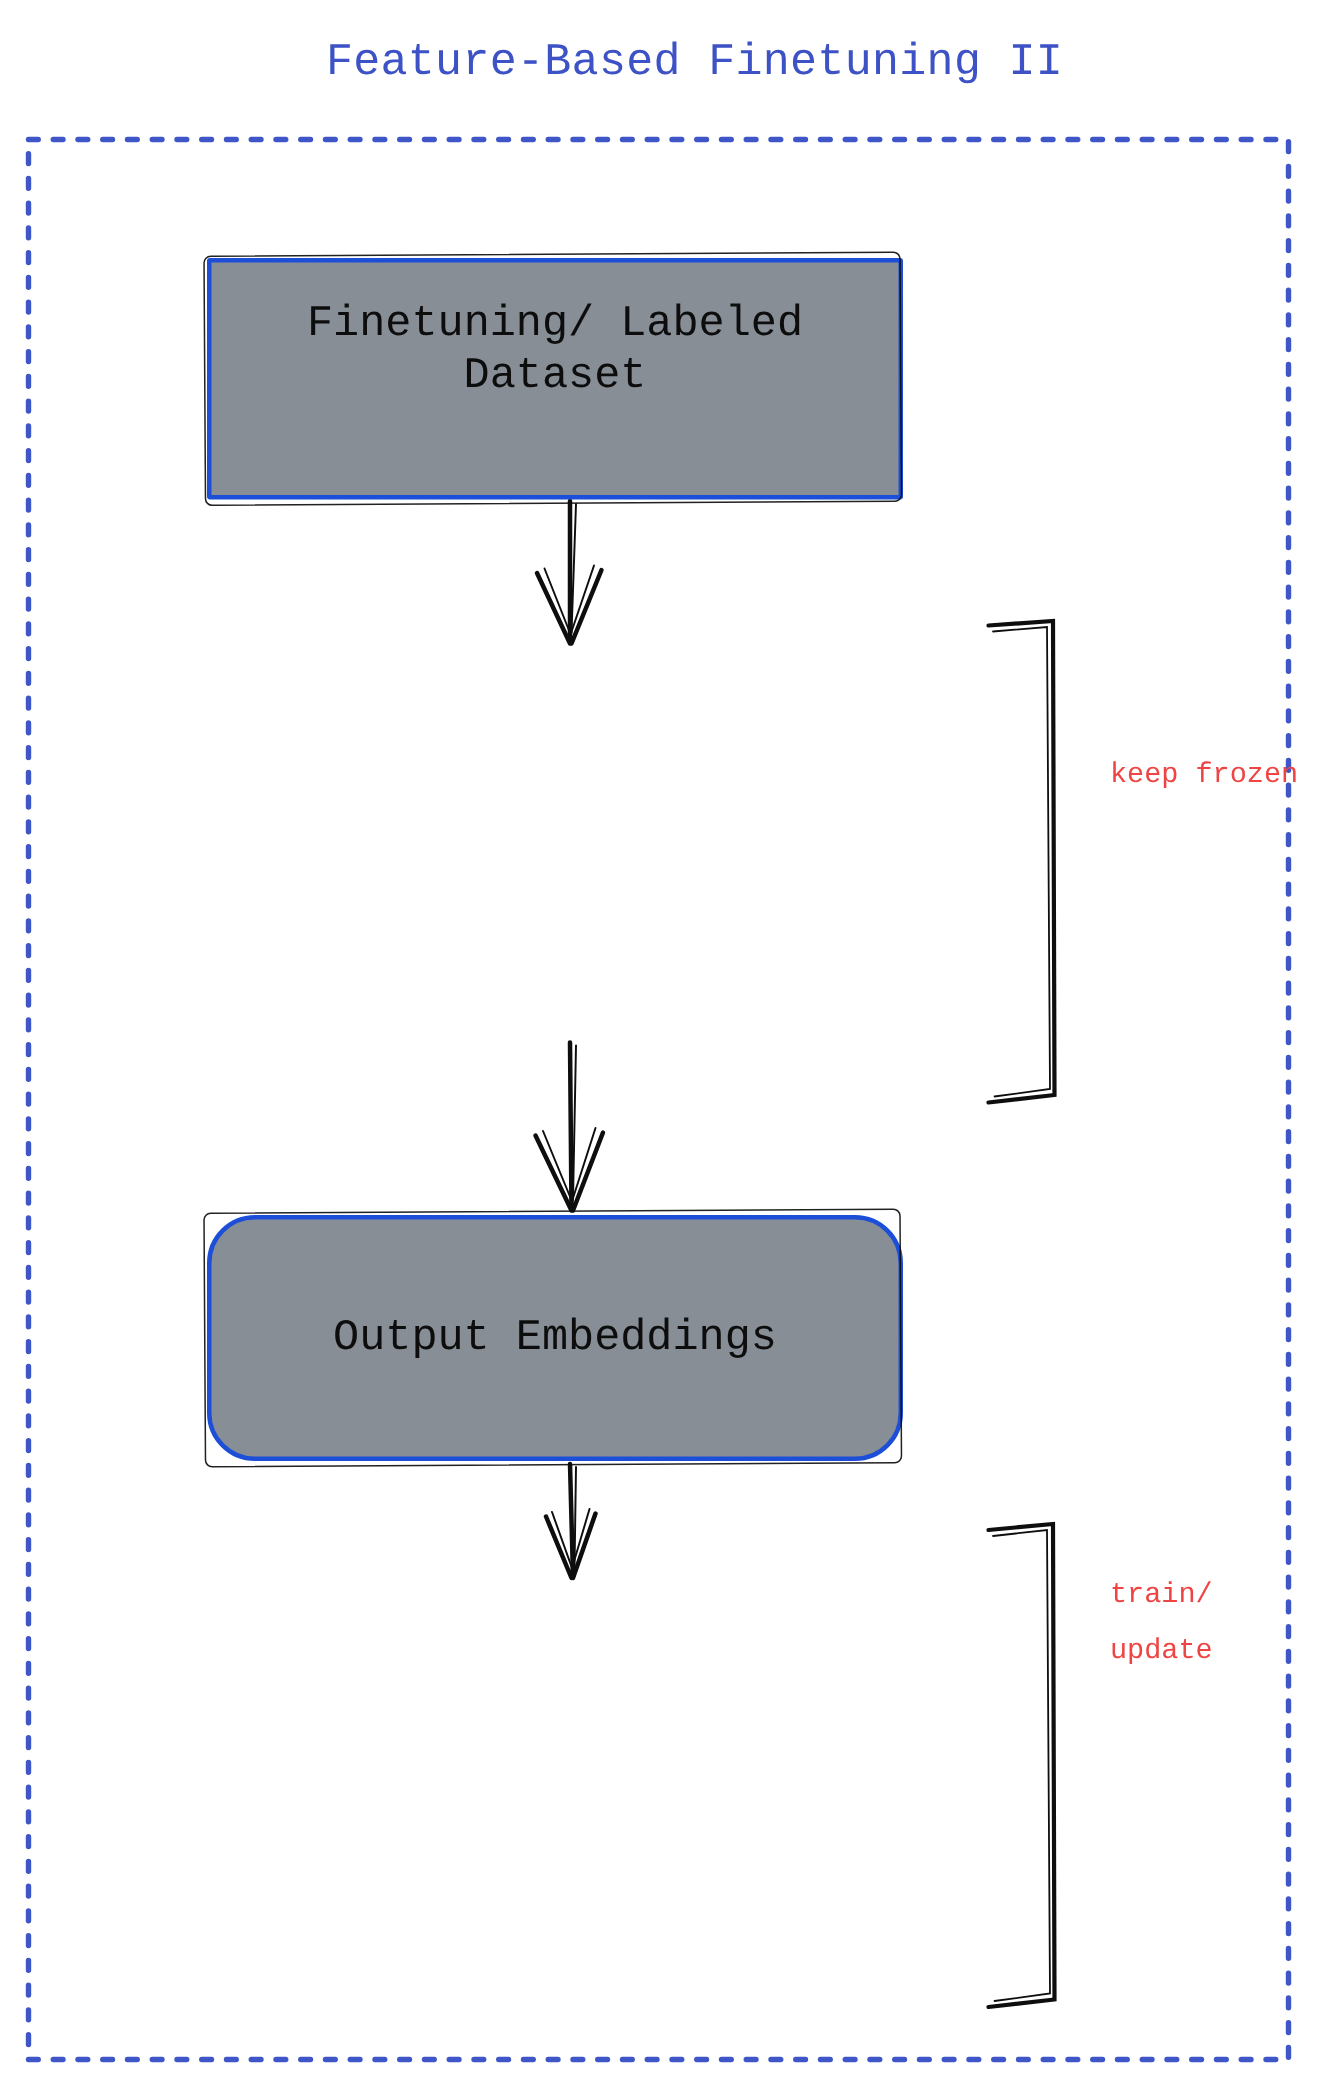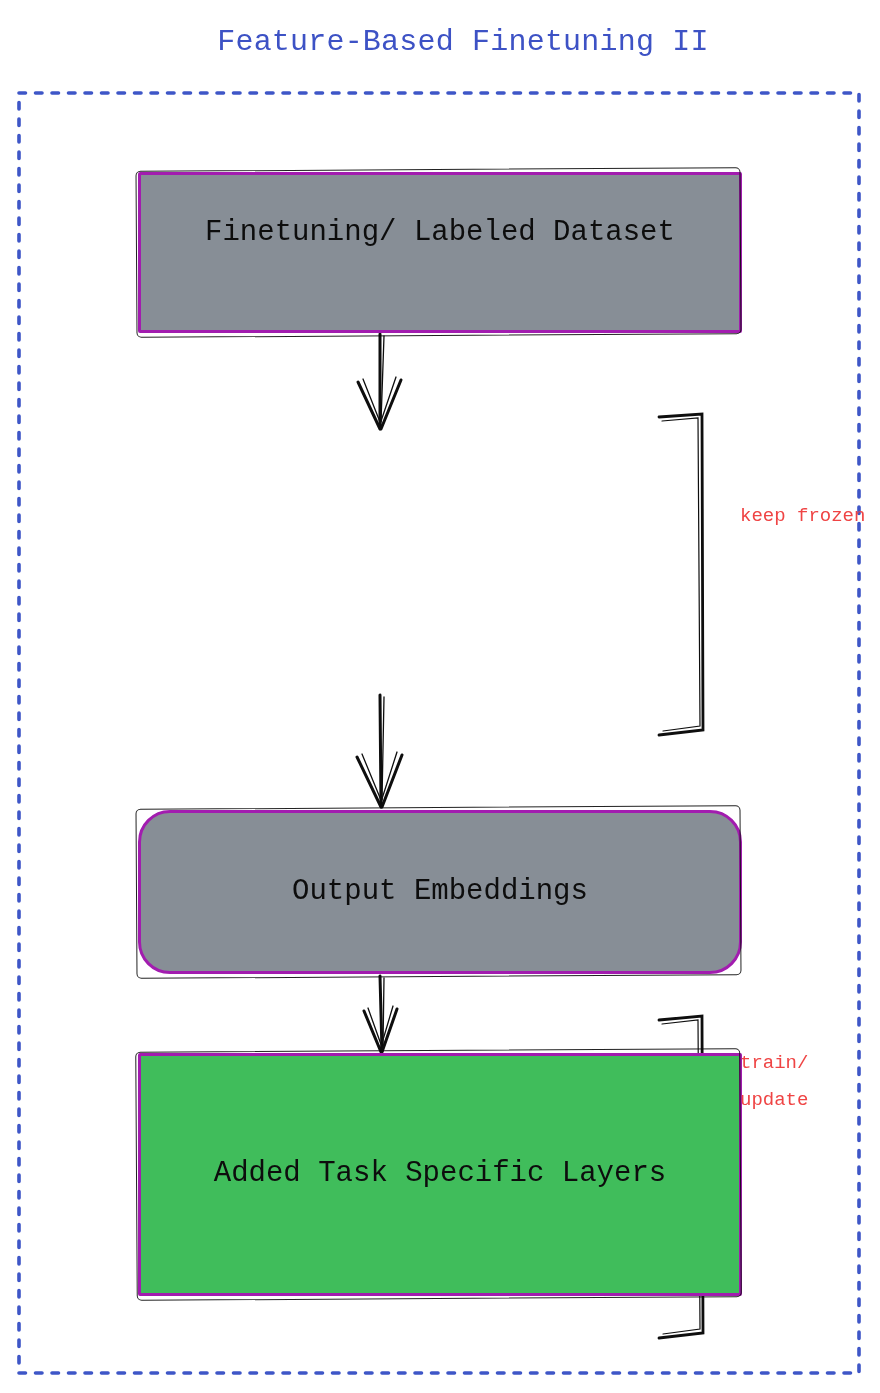"Finetuning/ Labeled Dataset" .flow-box { border: 3px solid #a21caf -> 3px solid #1d4ed8; width: 604px -> 464px }
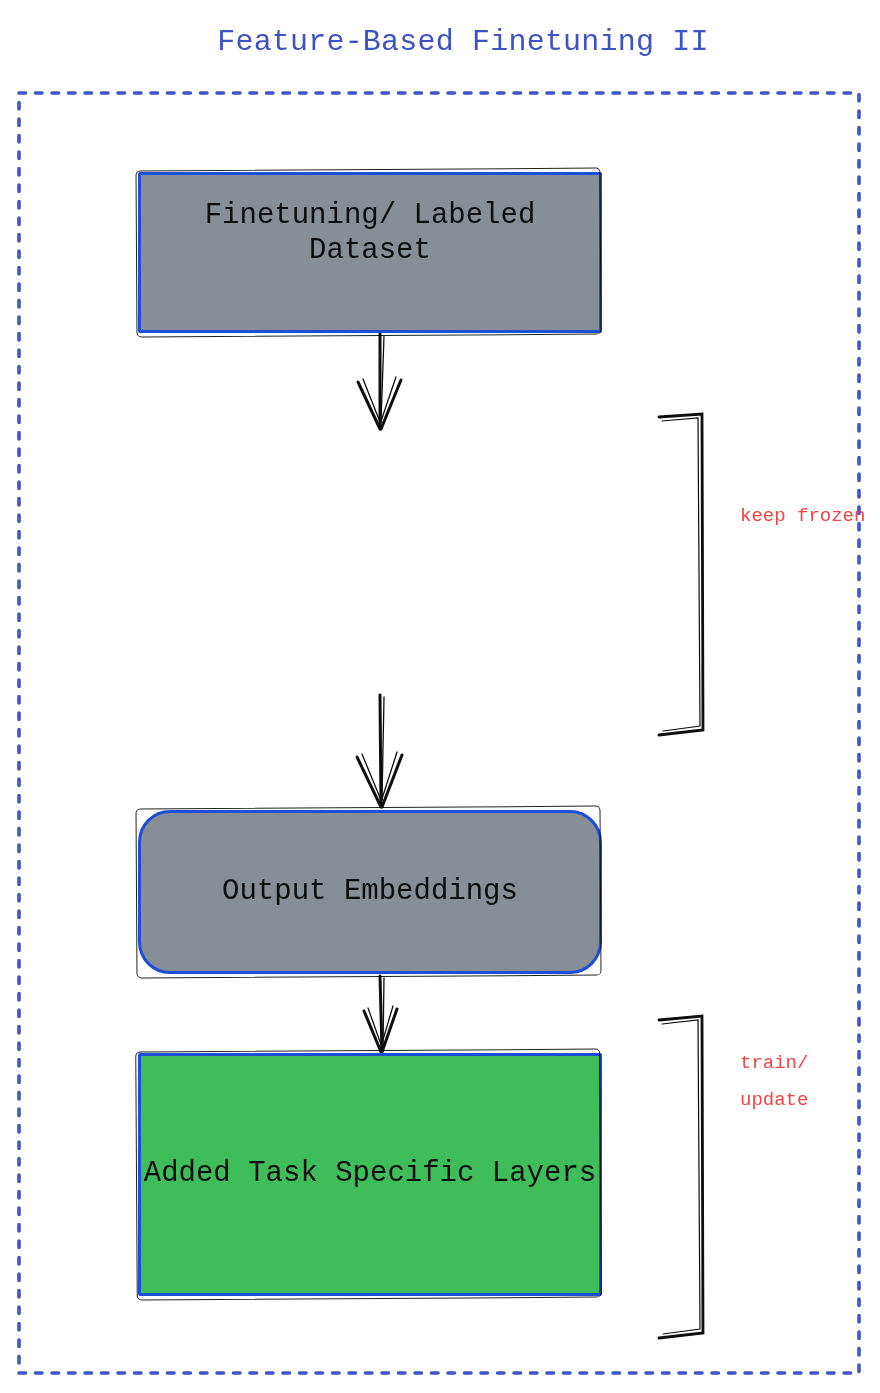"Added Task Specific Layers" div.flow-box { html: <div> <span>Added Task Specific Layers</span> </div> -> none }
